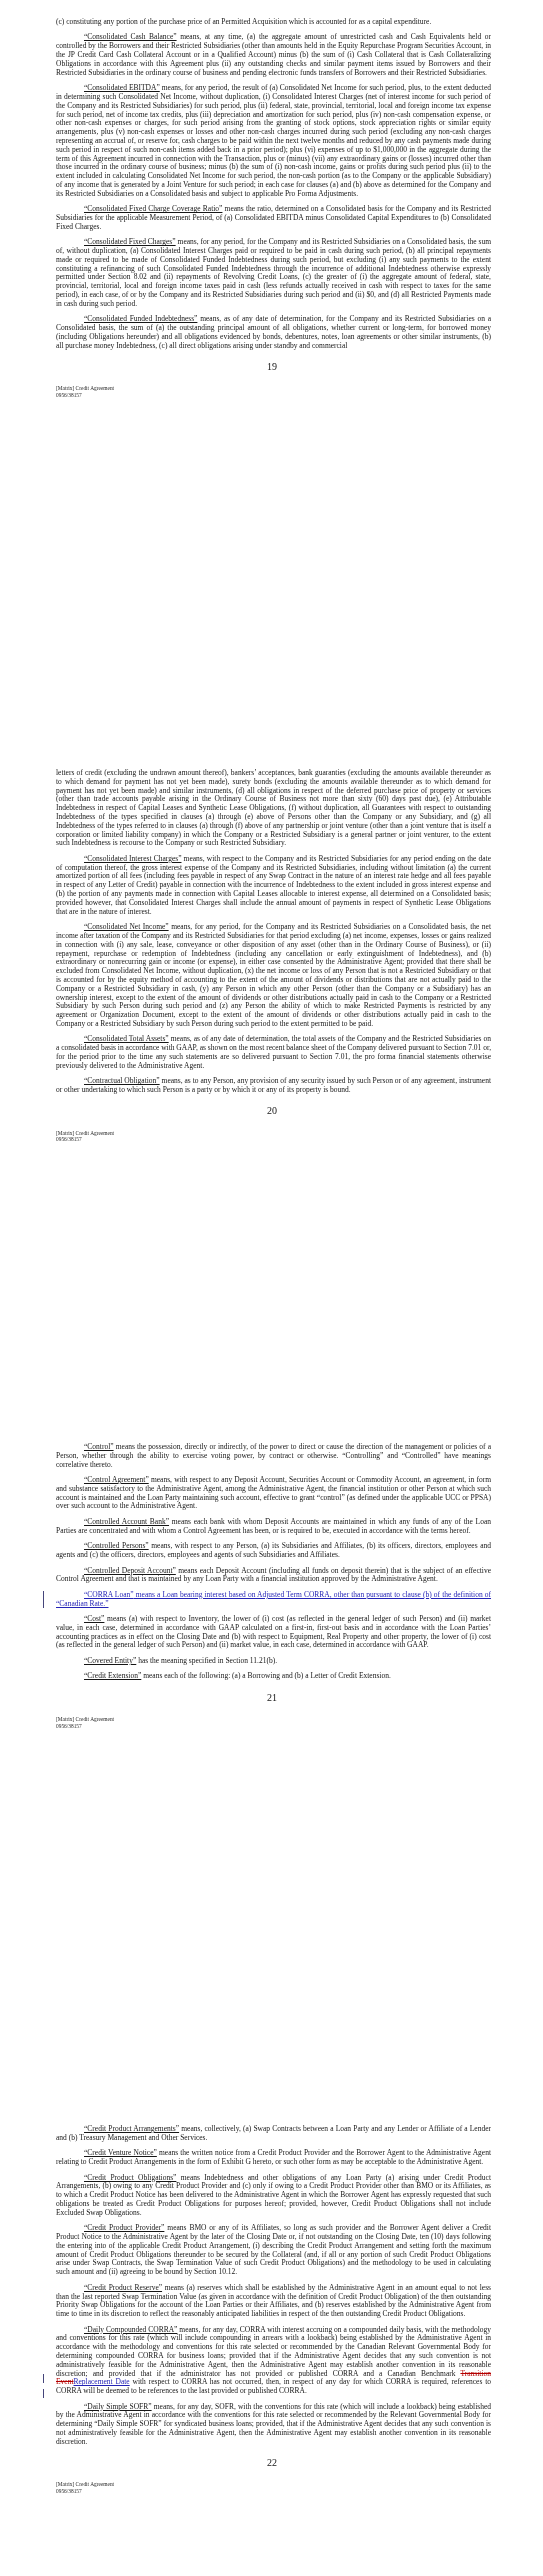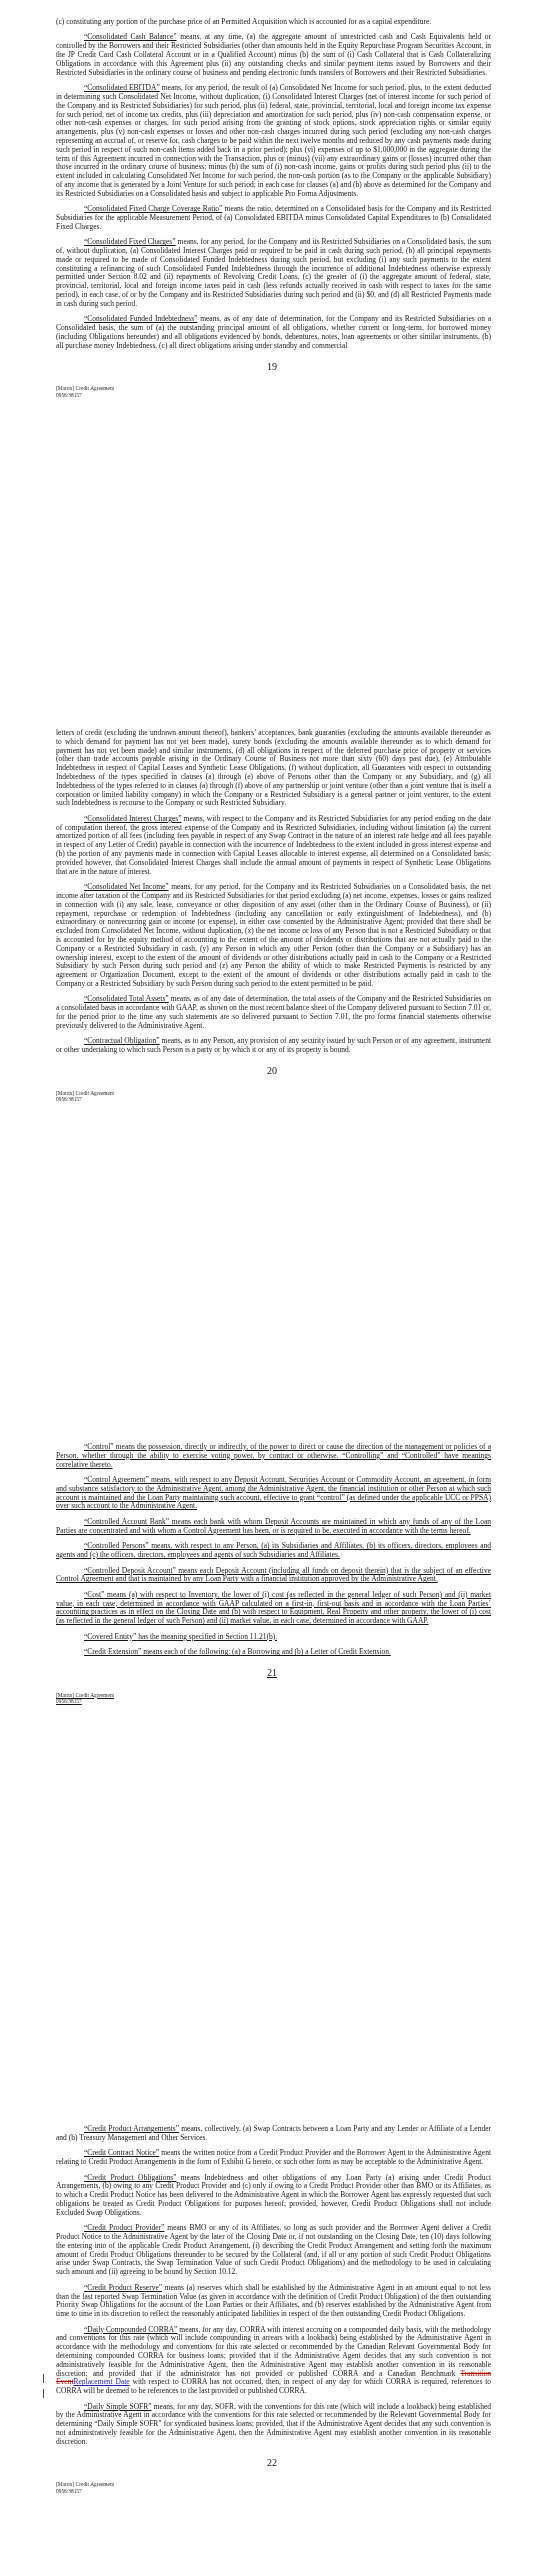"letters of credit (excluding the" section.page { top: 729px -> 769px }
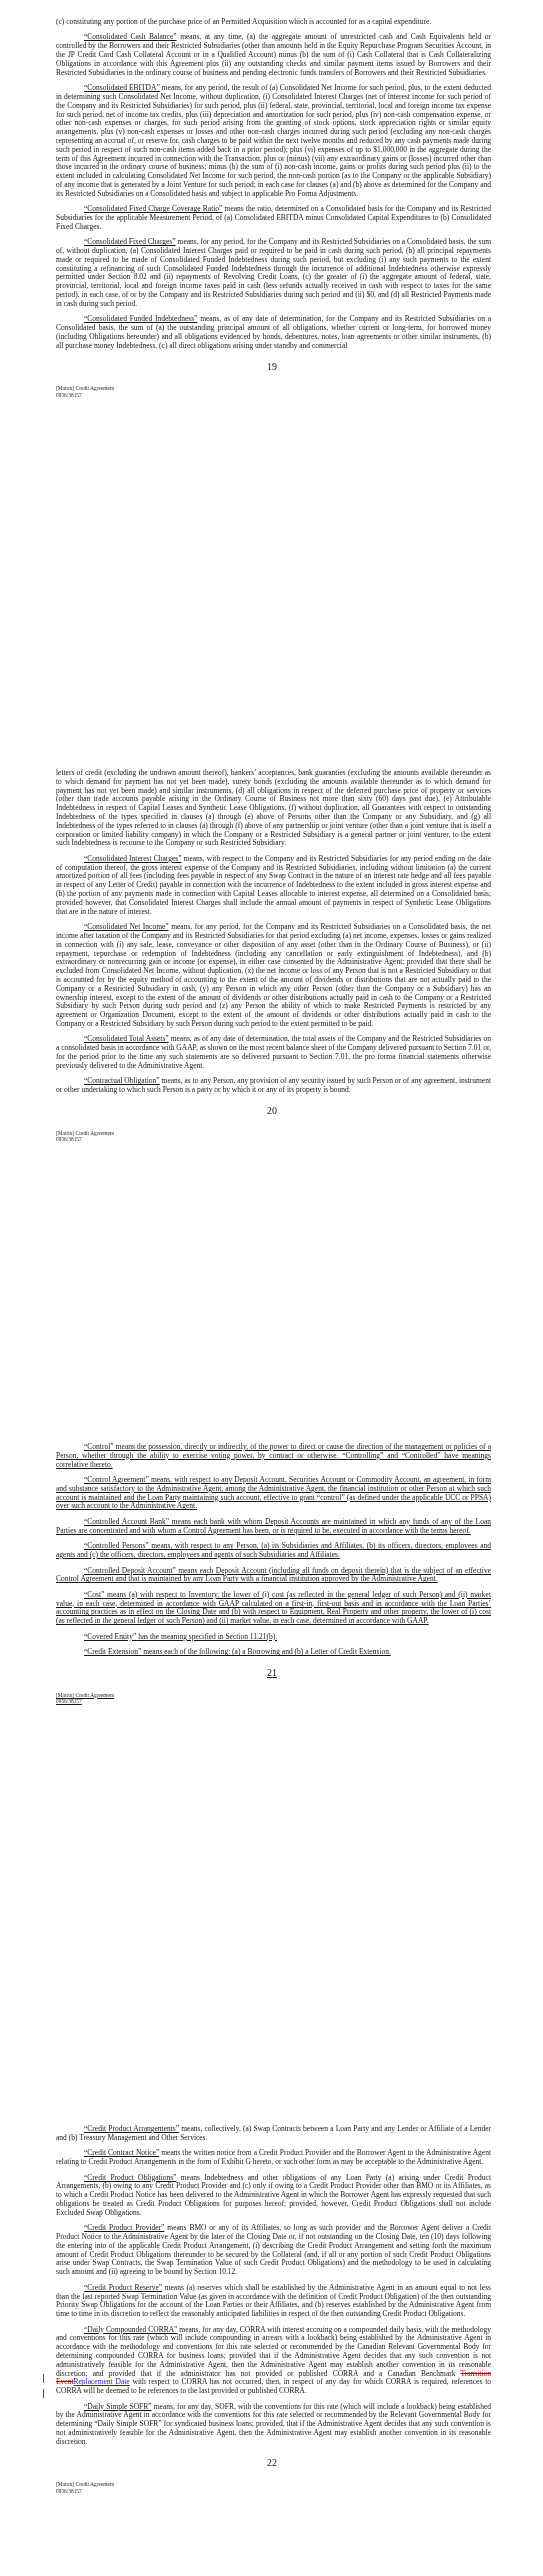"“Control” means the possession, directly" section.page { text-decoration: underline -> none }
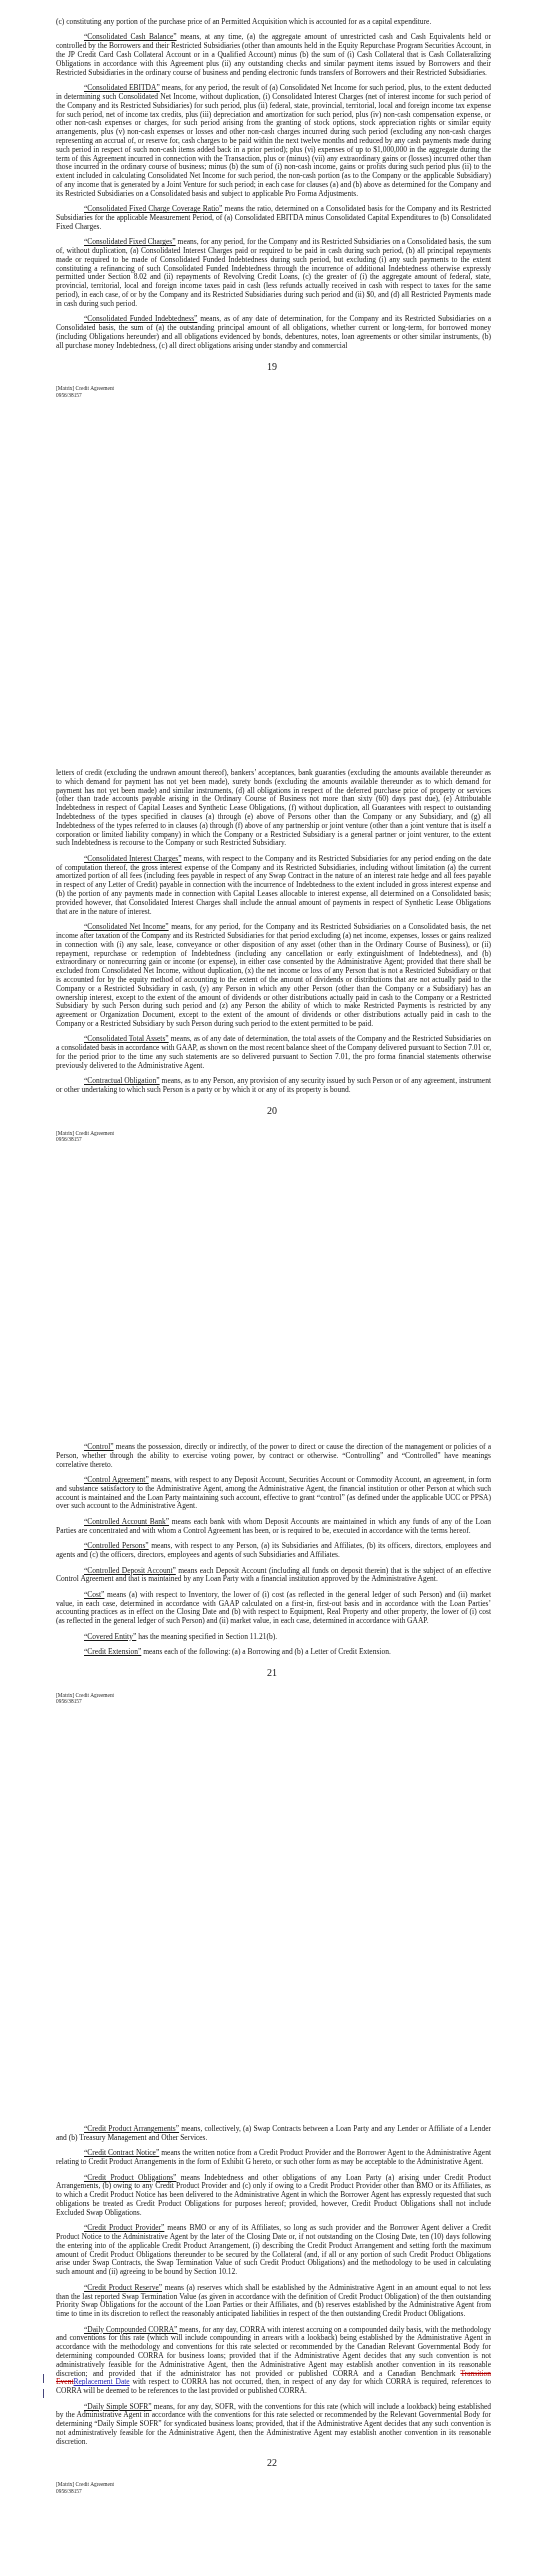"“CORRA Loan” means a Loan" p.para { html: none -> <p><span>“CORRA Loan”</span><span> means a Loan bearing interest based on Adjusted Term CORRA, other than pursuant to clause (b) of the definition of “Canadian Rate.”</span></p> }
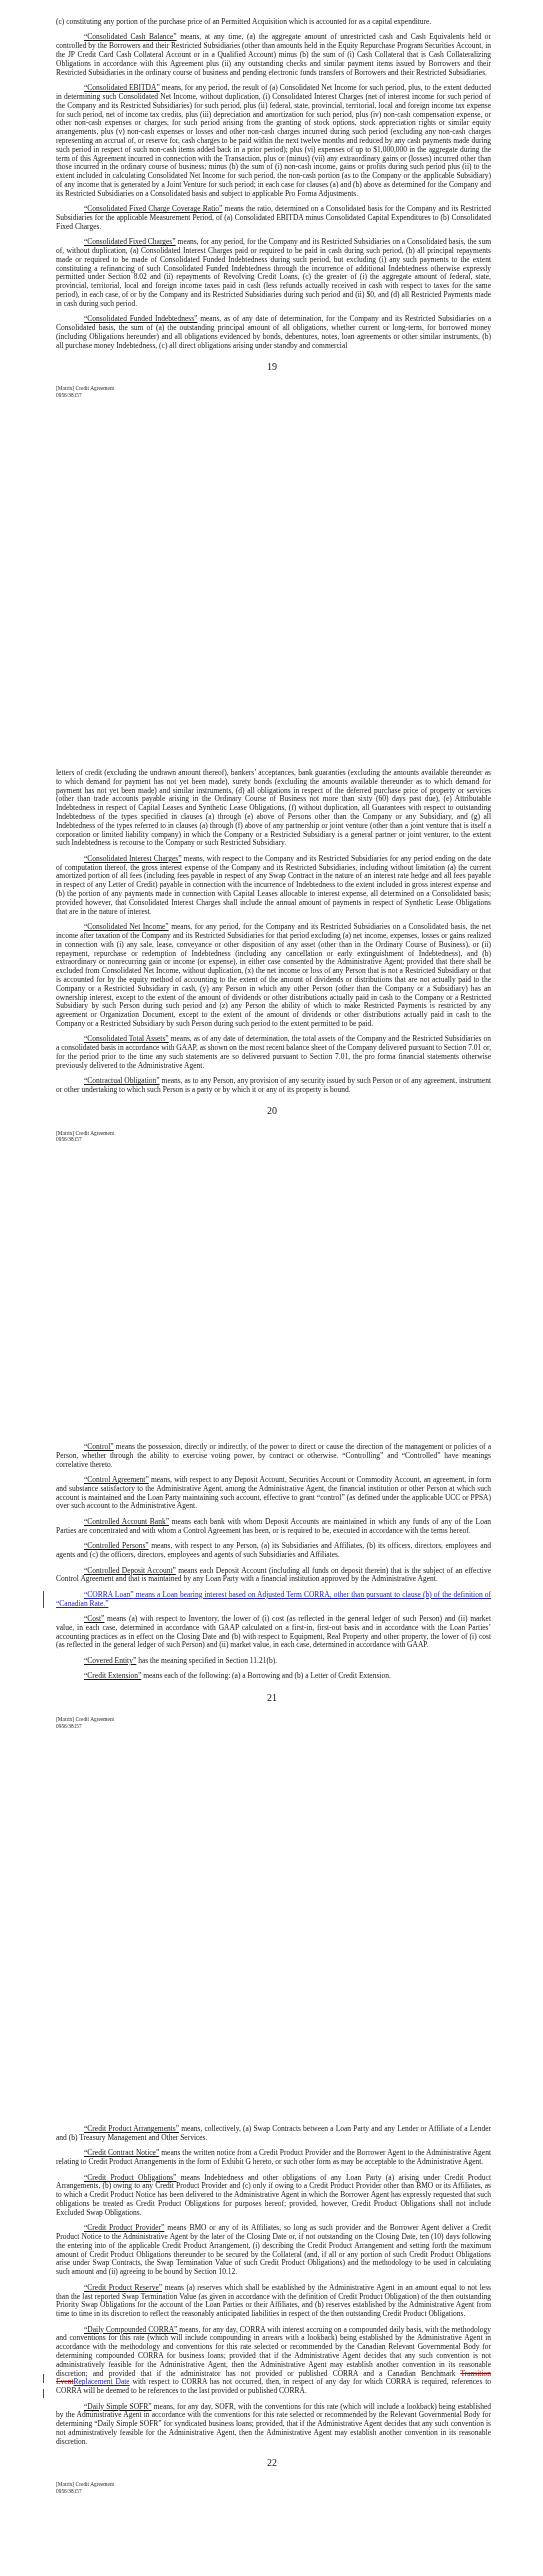"“Credit Contract Notice”" span.seg-term { text: Contract -> Venture }
